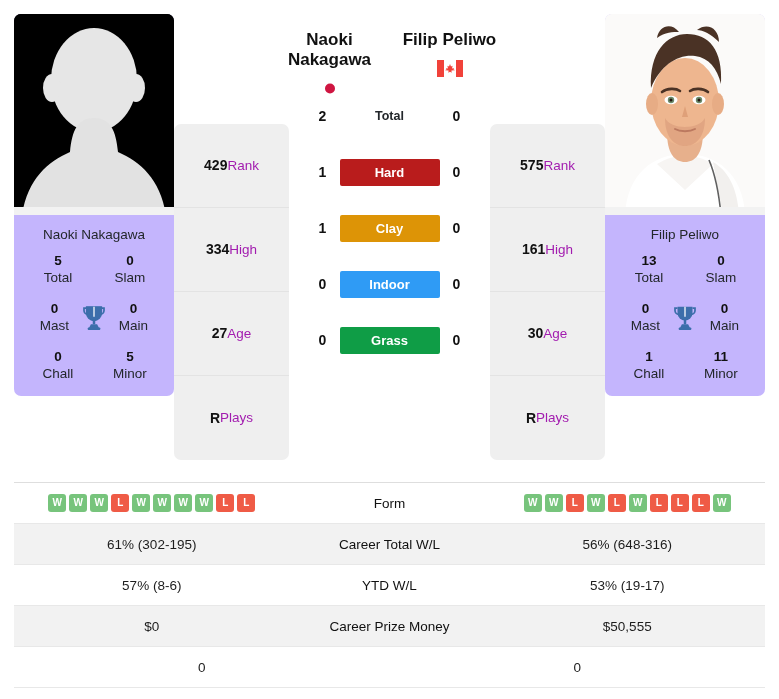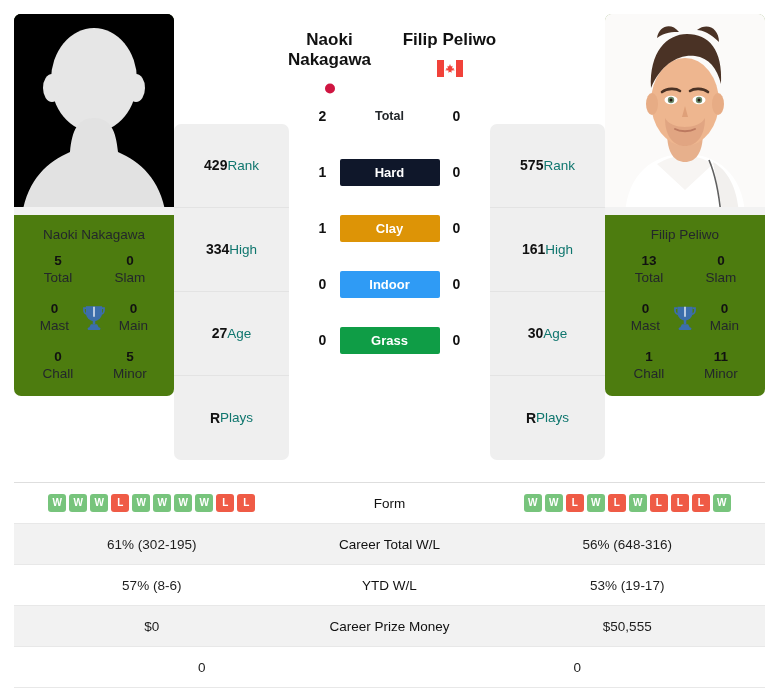"Rank" .stat-box .k { color: #0f766e -> #a21caf }
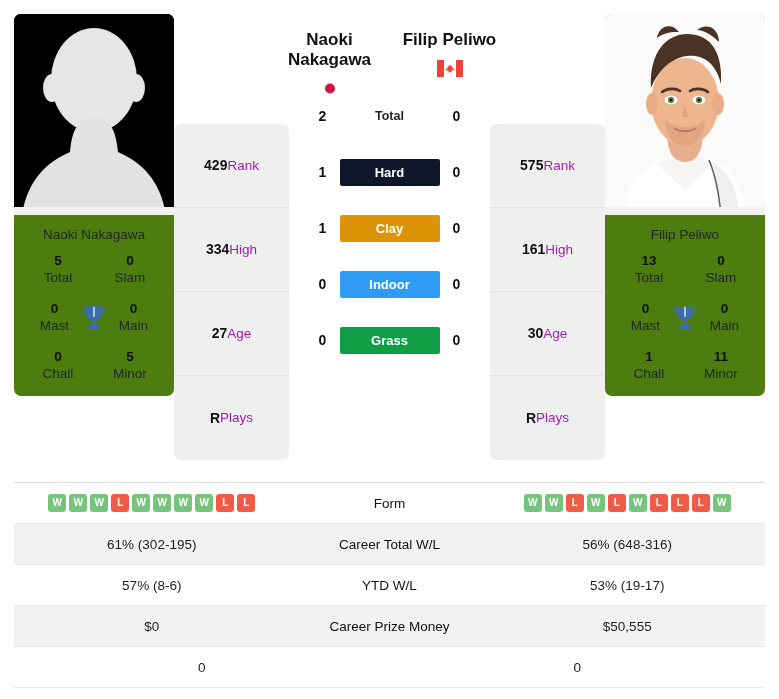"Hard" span.surface-pill { background: #0f172a -> #b91c1c }
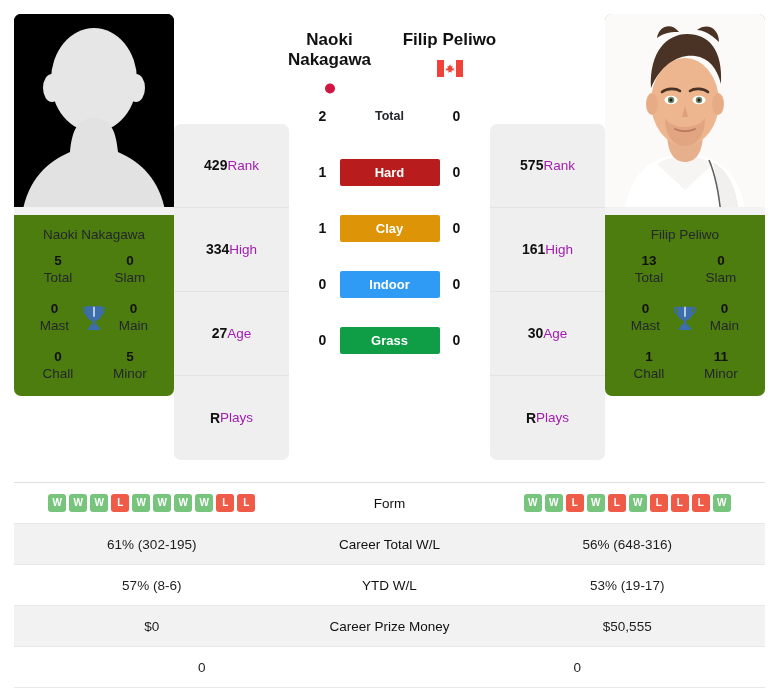"Naoki Nakagawa" .player-col { background: #4d7c0f -> #c4b5fd }
